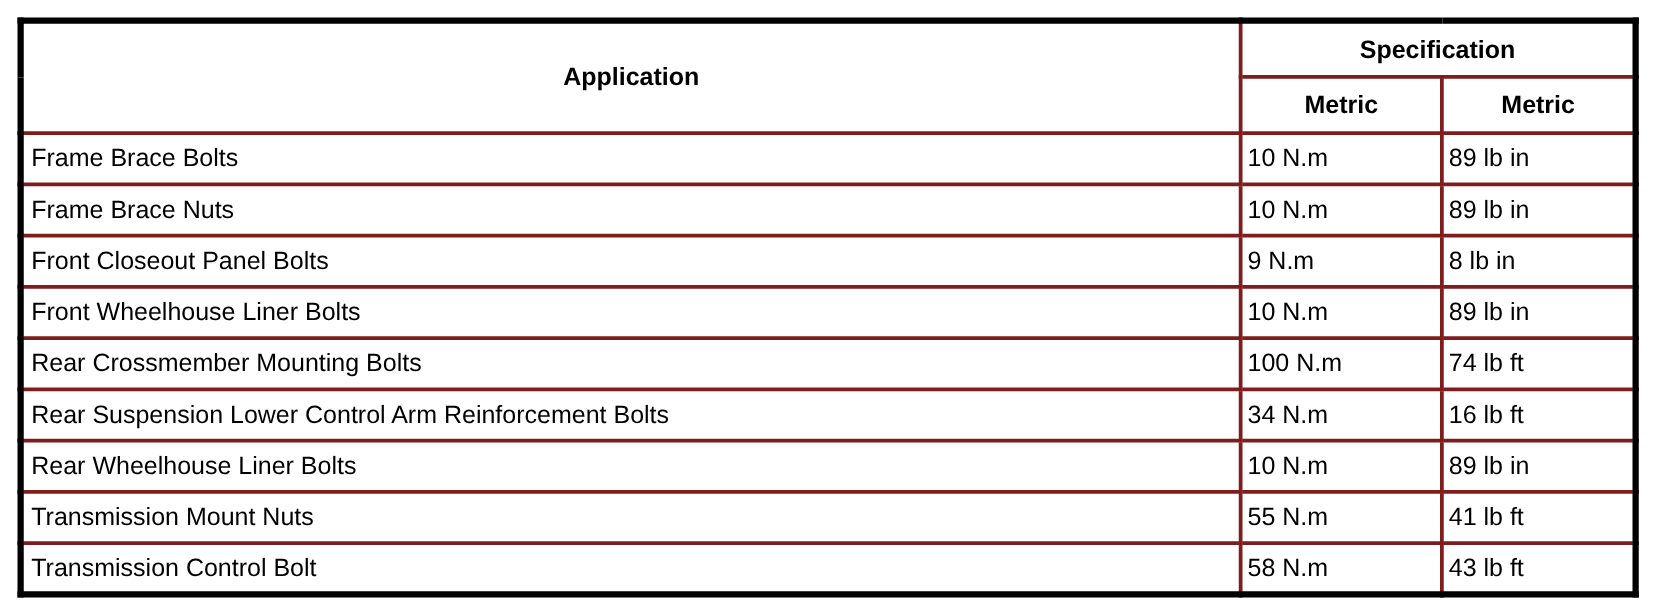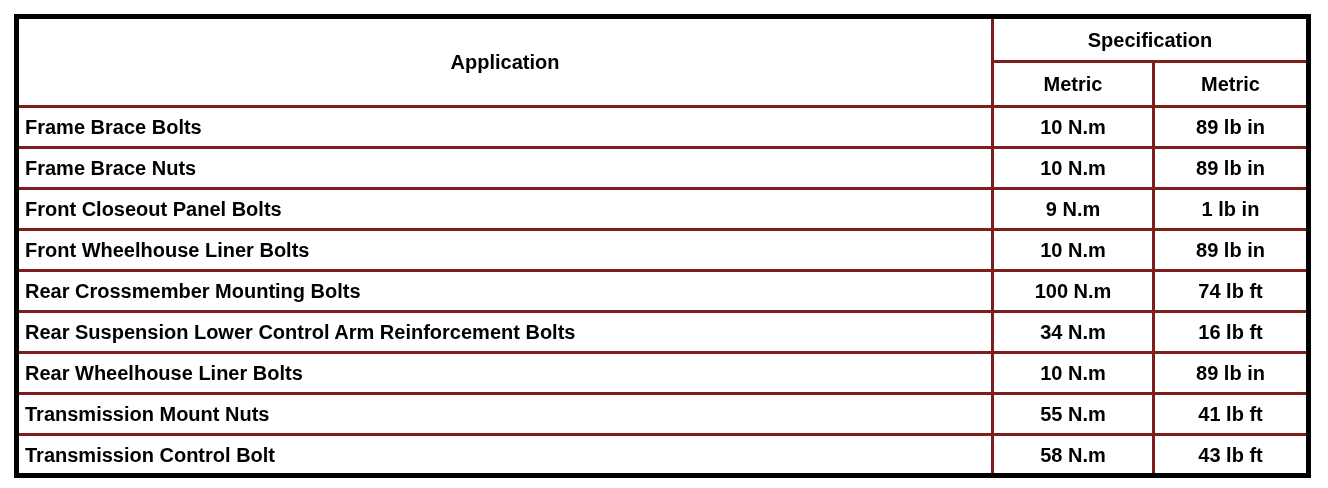"Frame Brace Bolts" .data-row { font-weight: bold -> none }
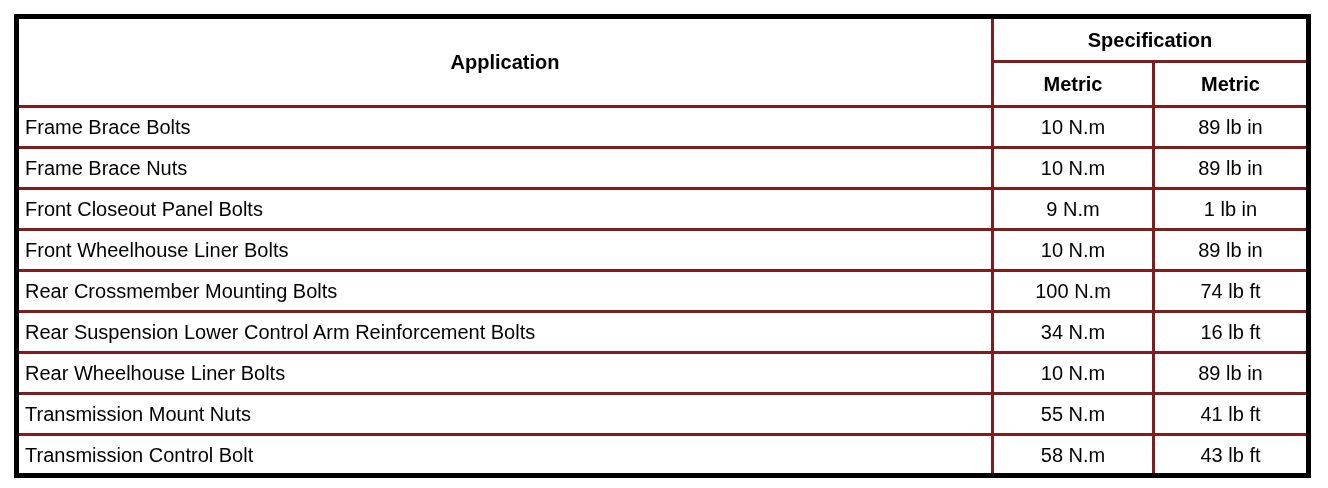"10 N.m" .spec-table td.val { text-align: center -> left }
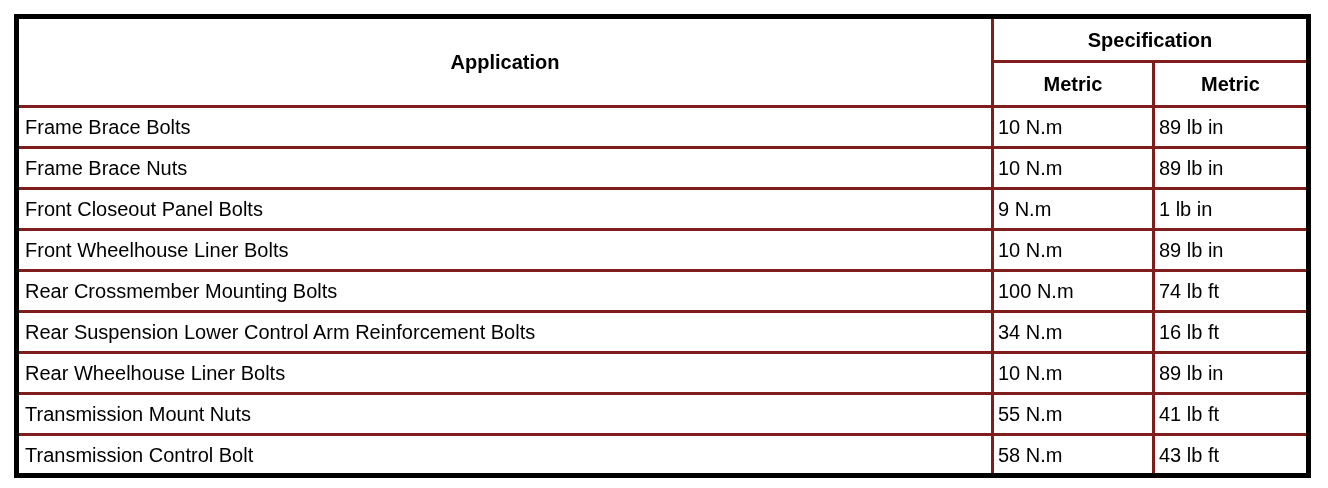"1 lb in" td.val { text: 1 -> 8 }
